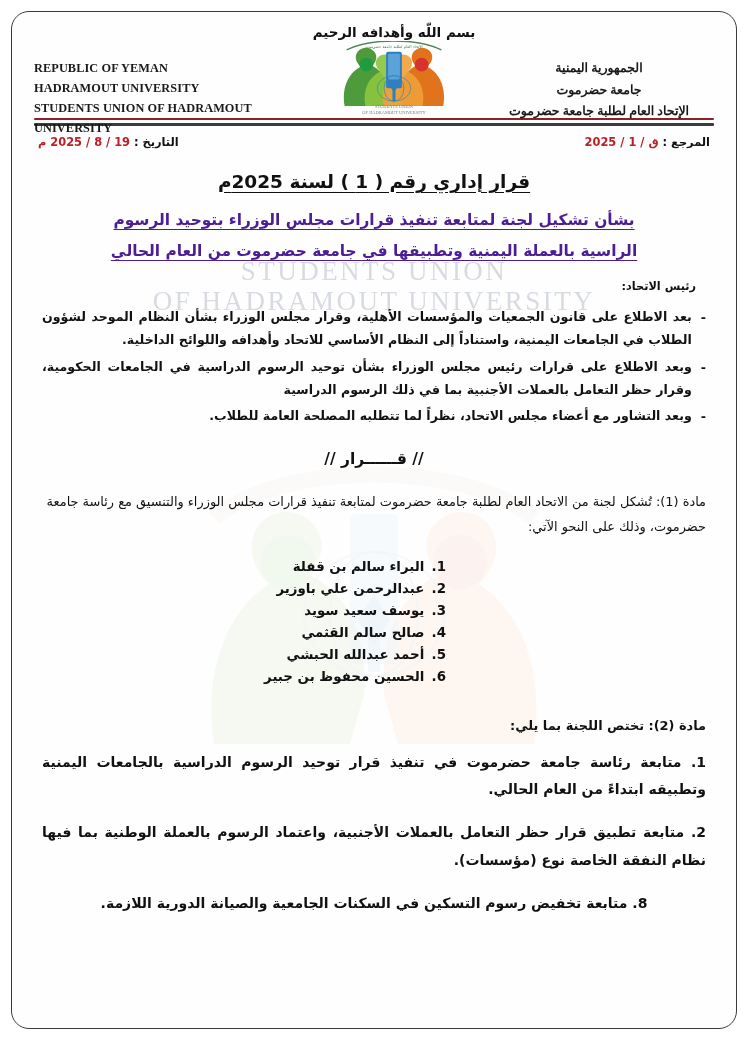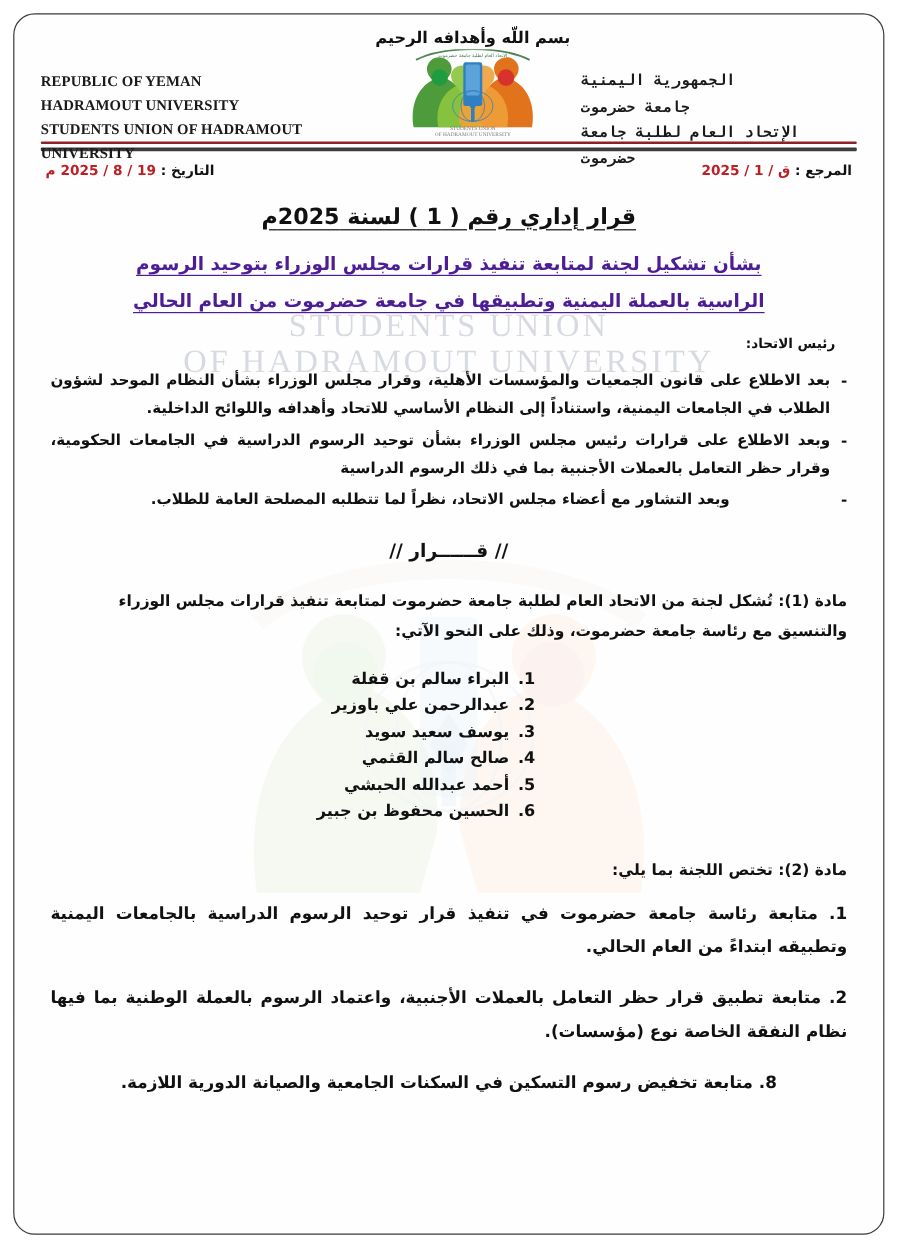"الجمهورية اليمنية" .hdr-ar { font-family: Liberation Mono, monospace -> Liberation Serif, serif; text-align: left -> center }
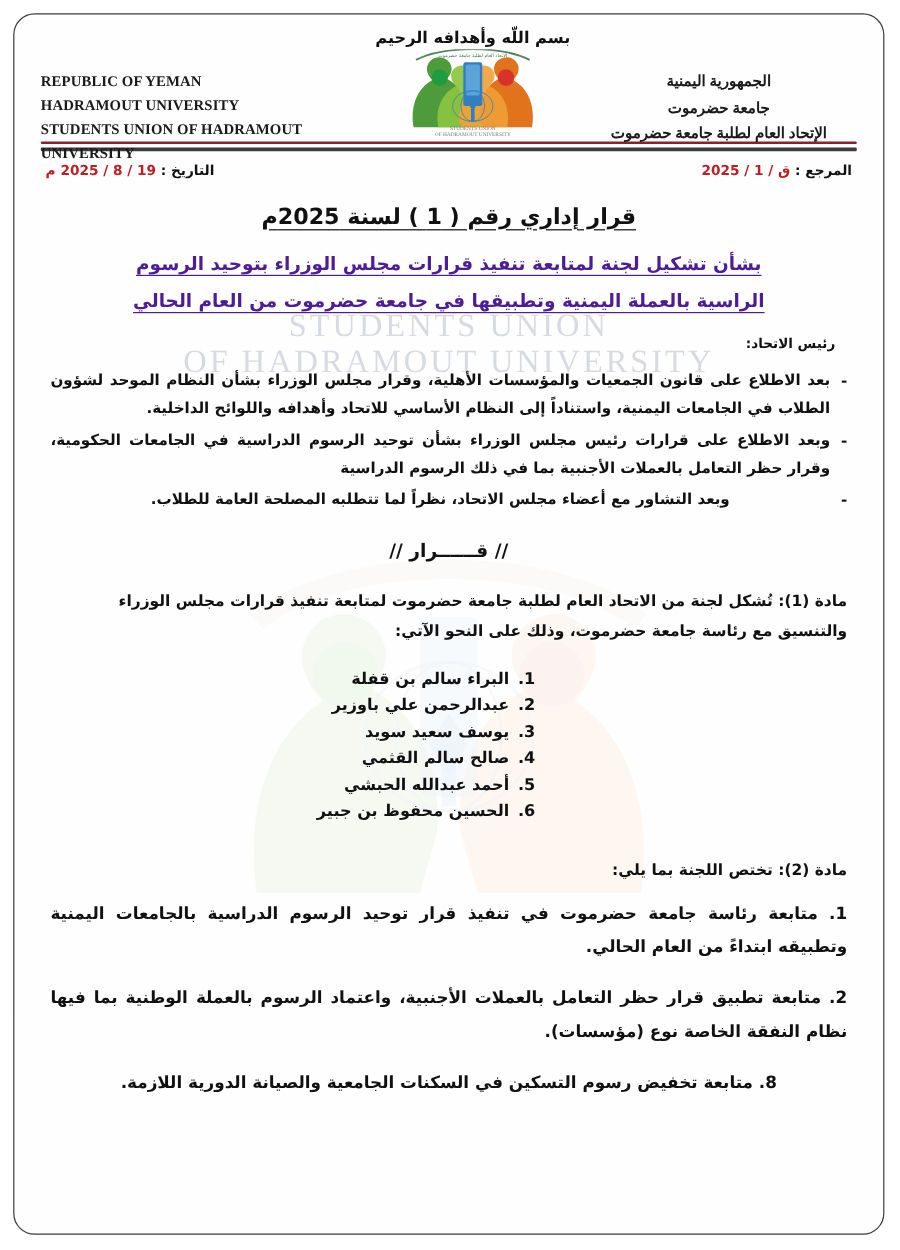"وبعد التشاور مع أعضاء مجلس" .pre-text.r { text-align: center -> right }
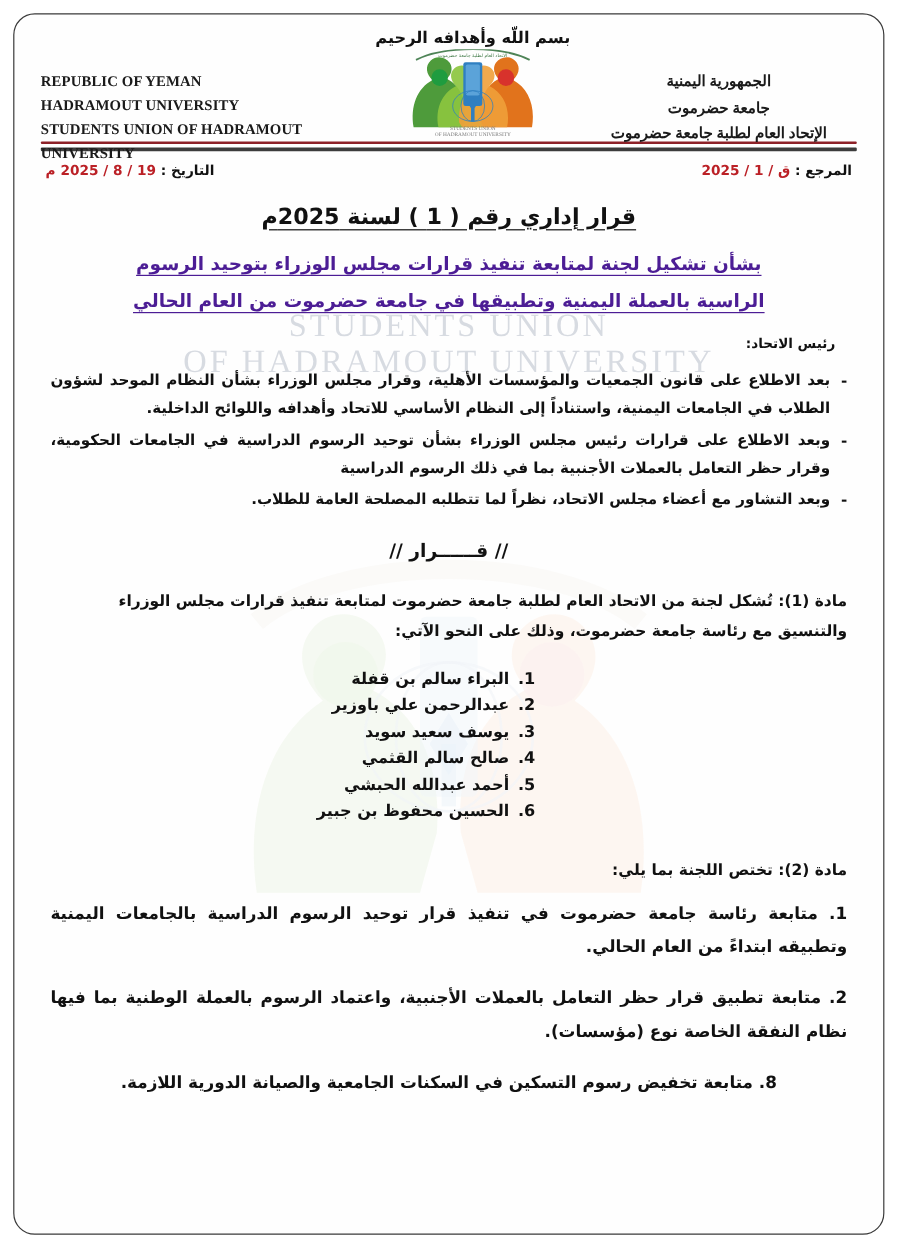"مادة (1): تُشكل لجنة من" .article { font-weight: 700 -> 400 }
